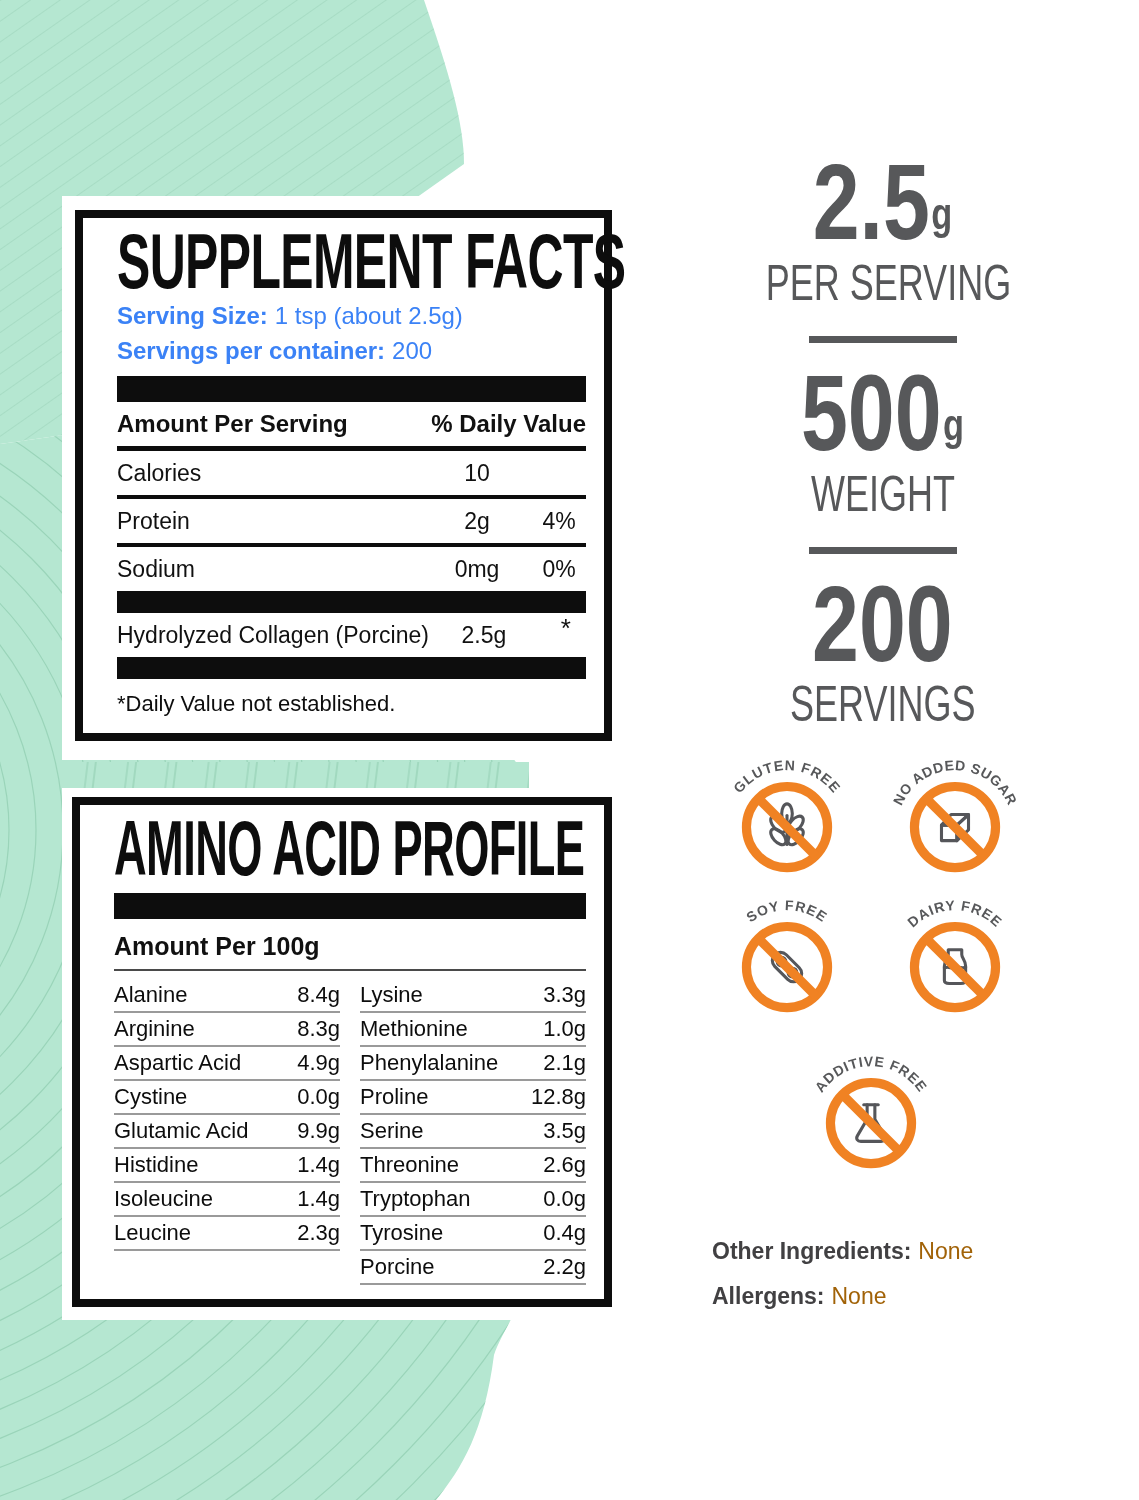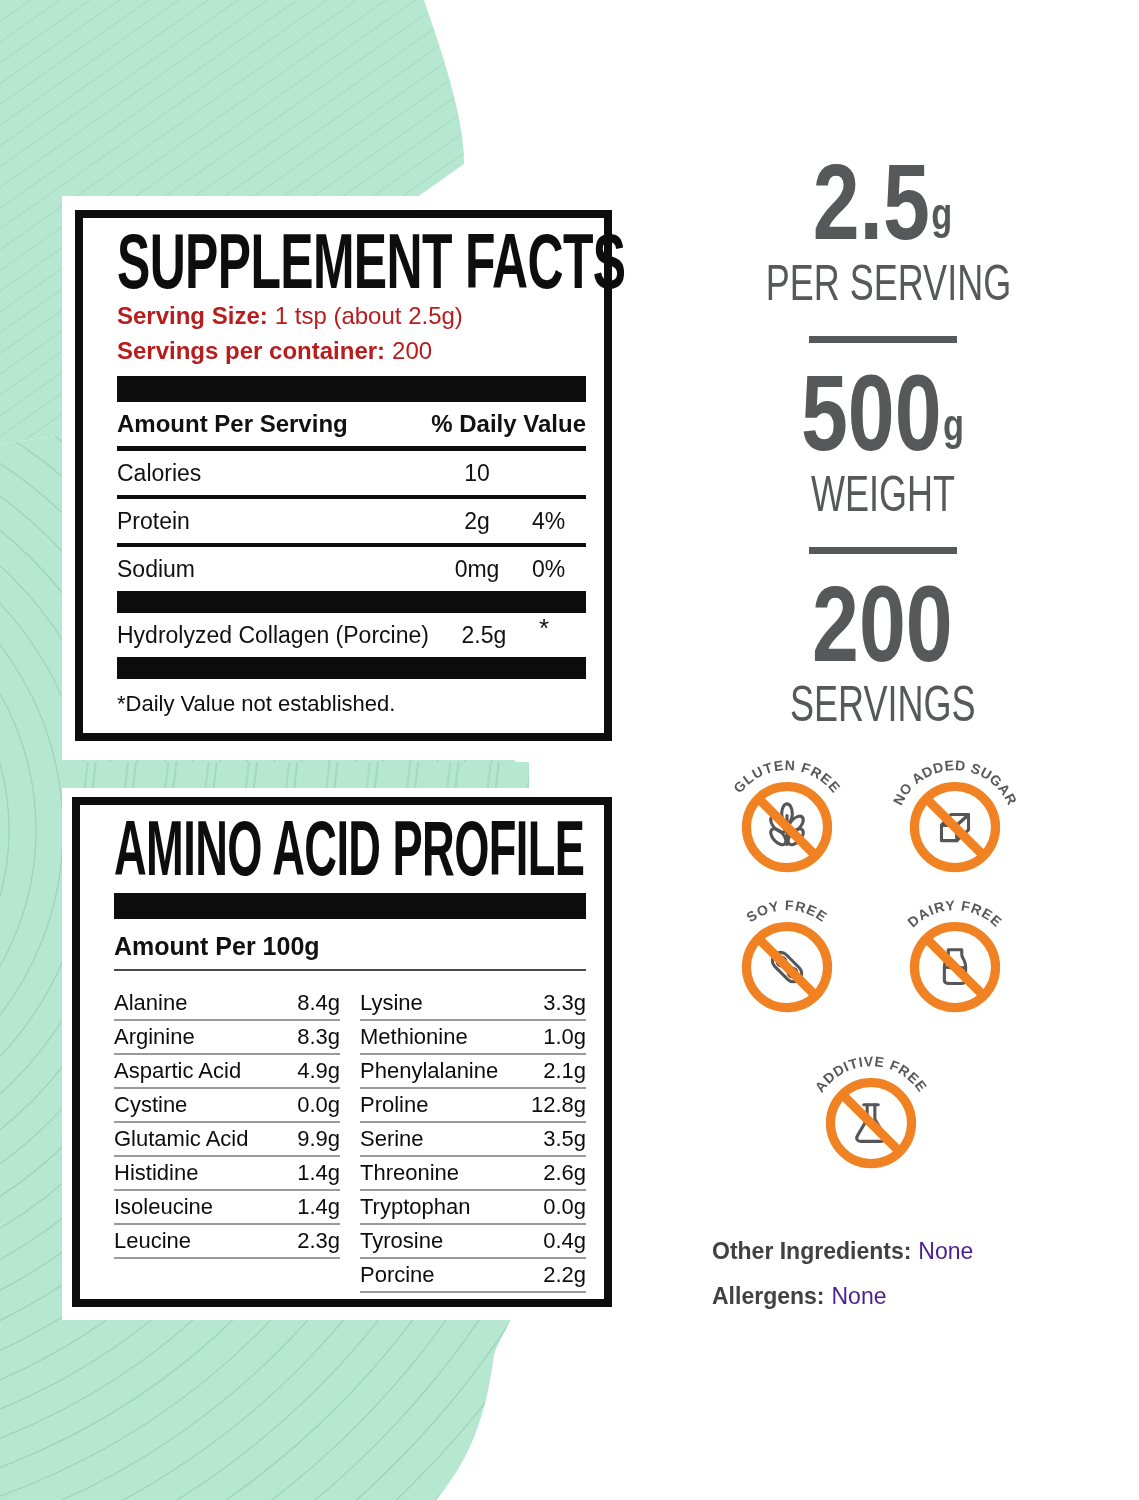"Serving Size: 1 tsp (about" .line { color: #b91c1c -> #3b82f6 }
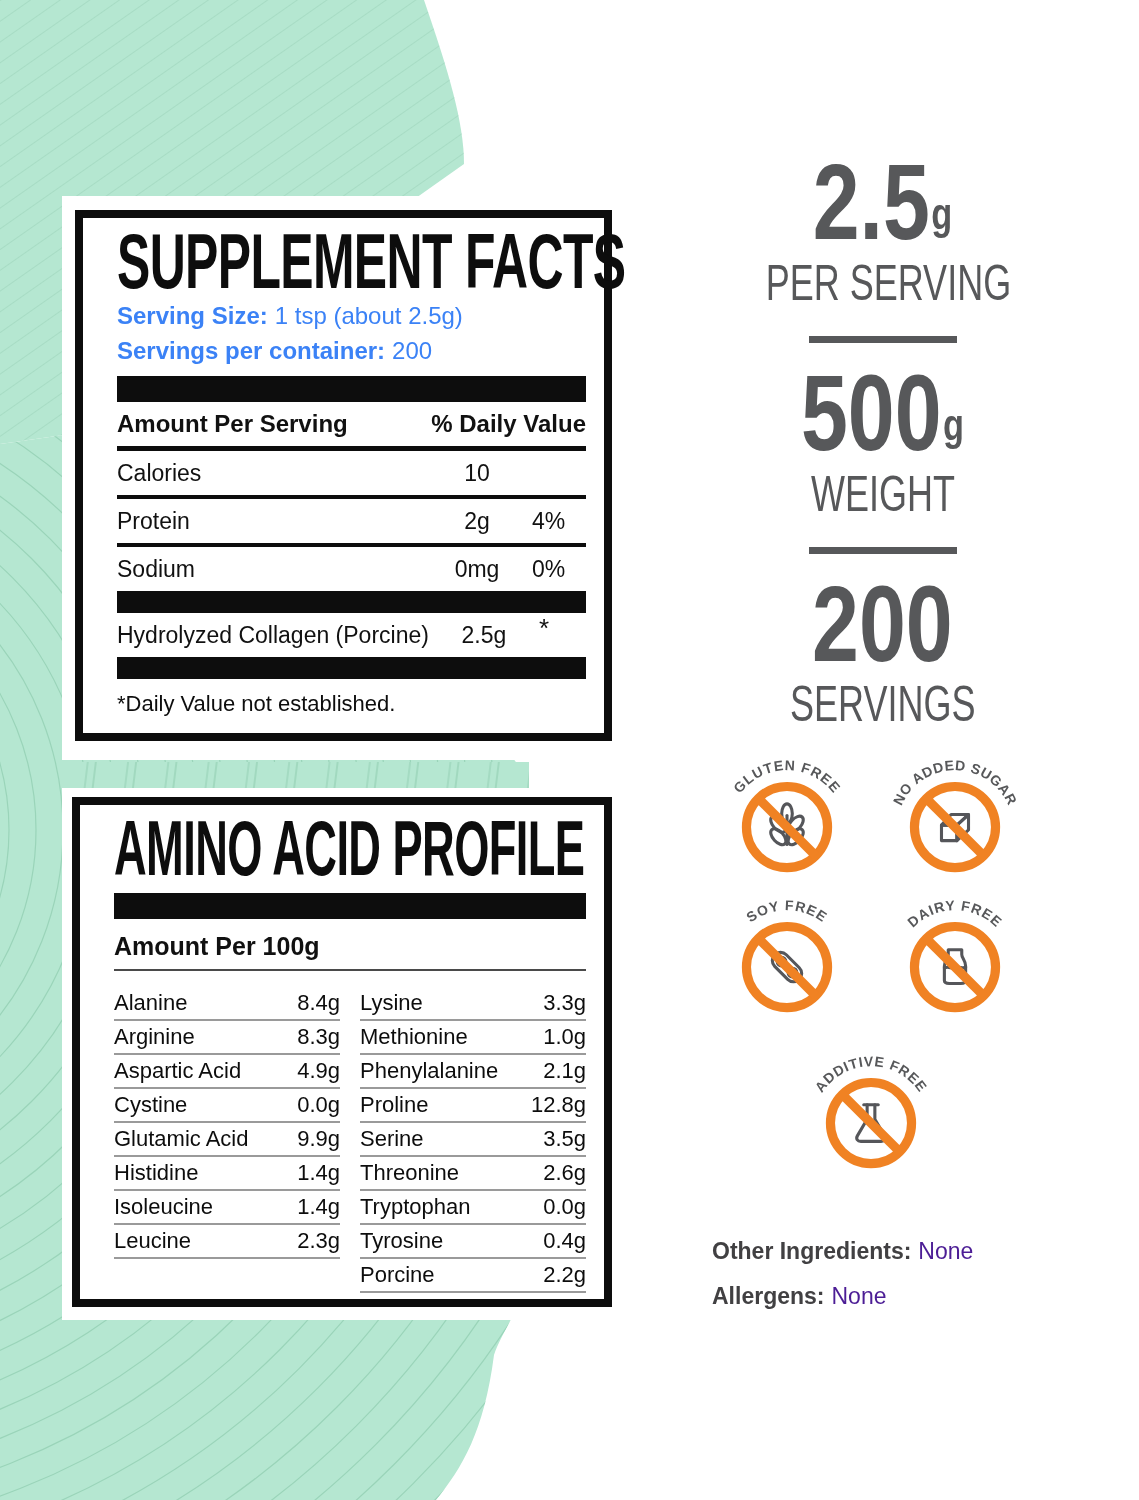"% Daily Value" .row .dvc { text-align: left -> center }
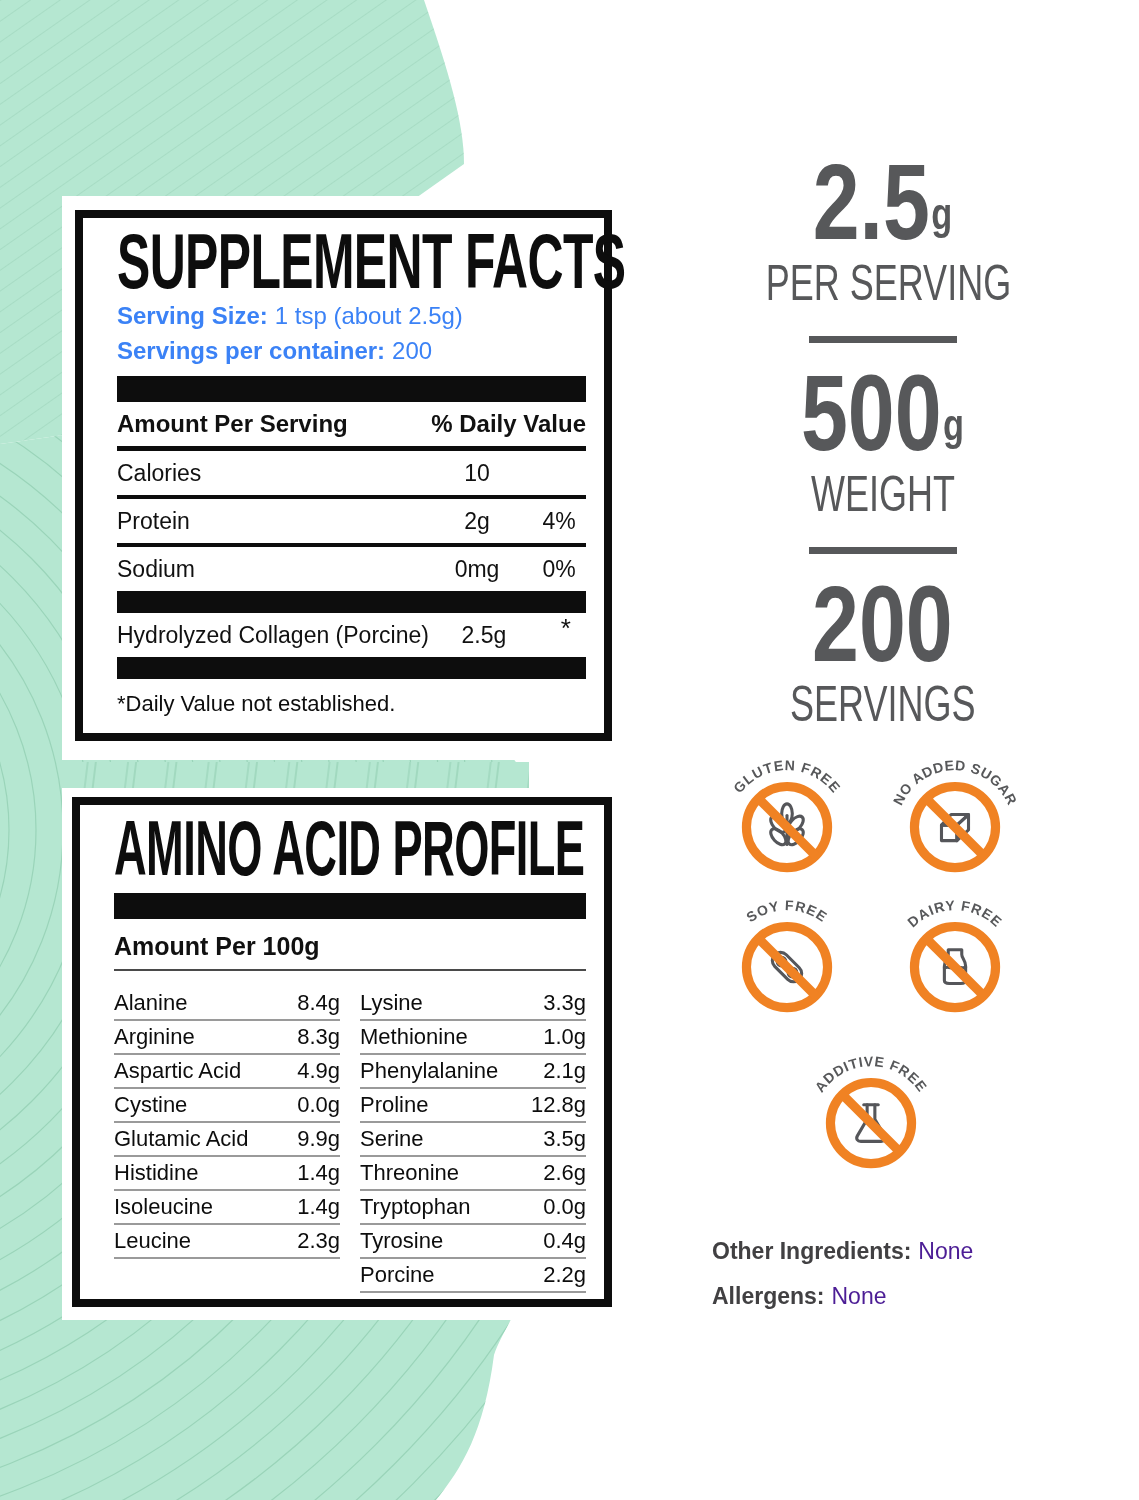"Alanine" .aa-cols { margin-top: 16px -> 8px }
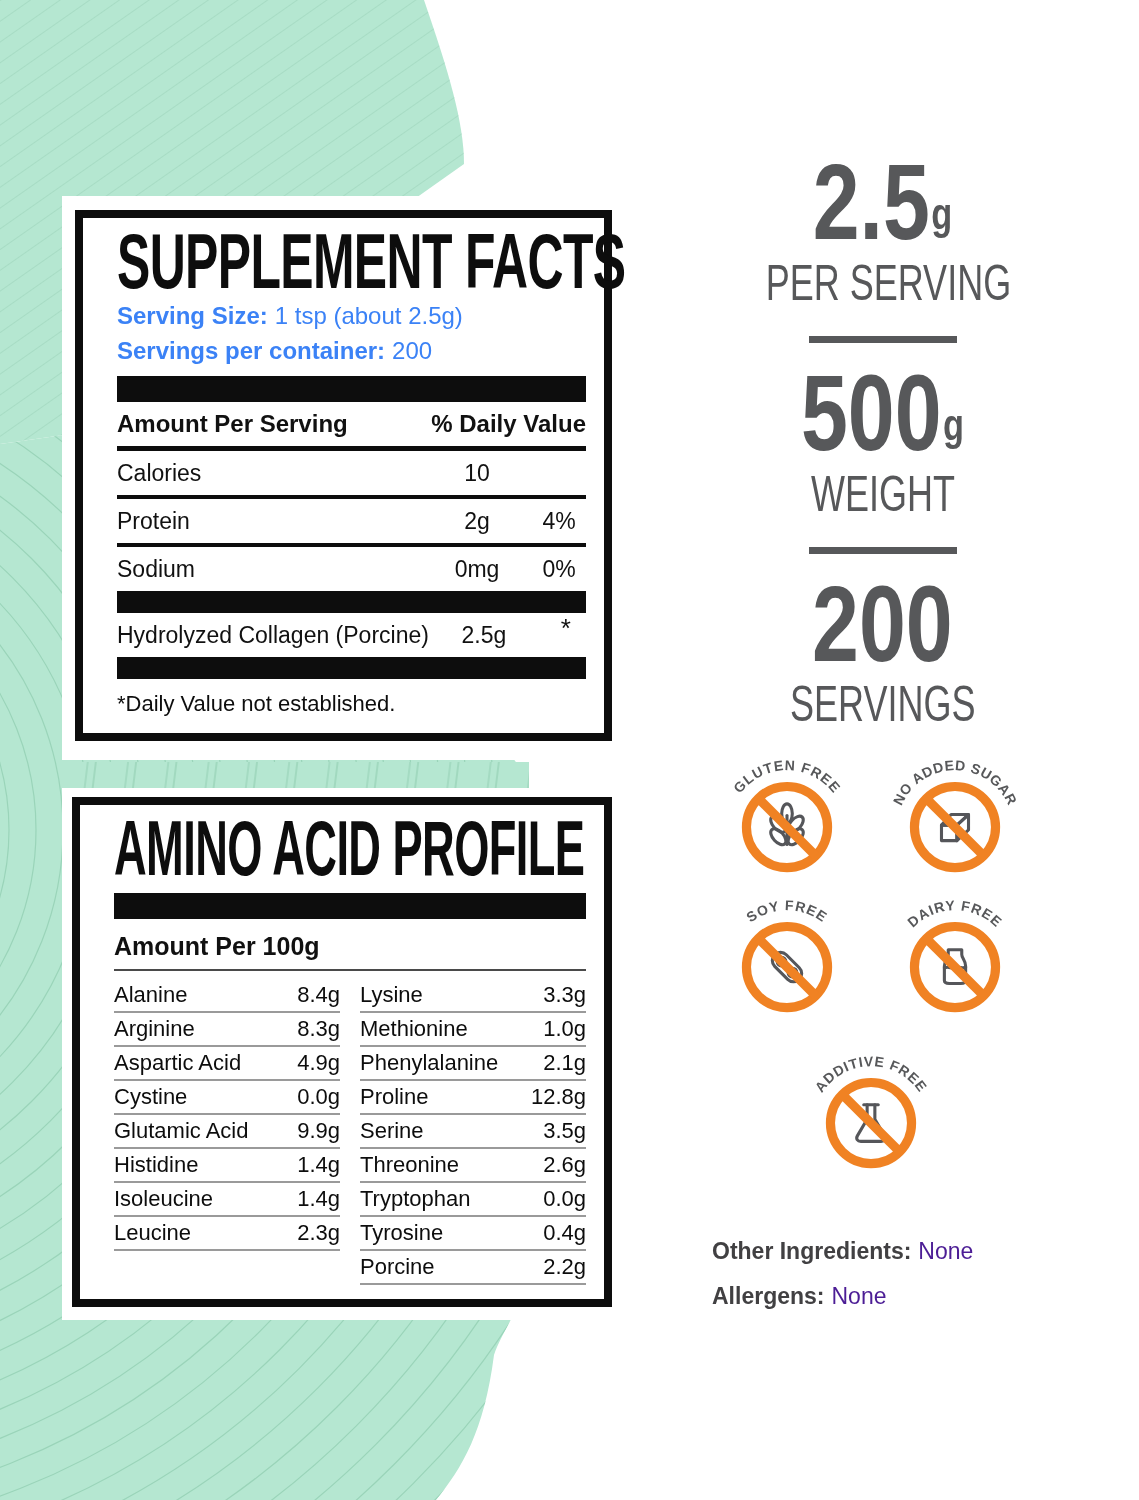"None" .footer span { color: #4c1d95 -> #a16207 }
